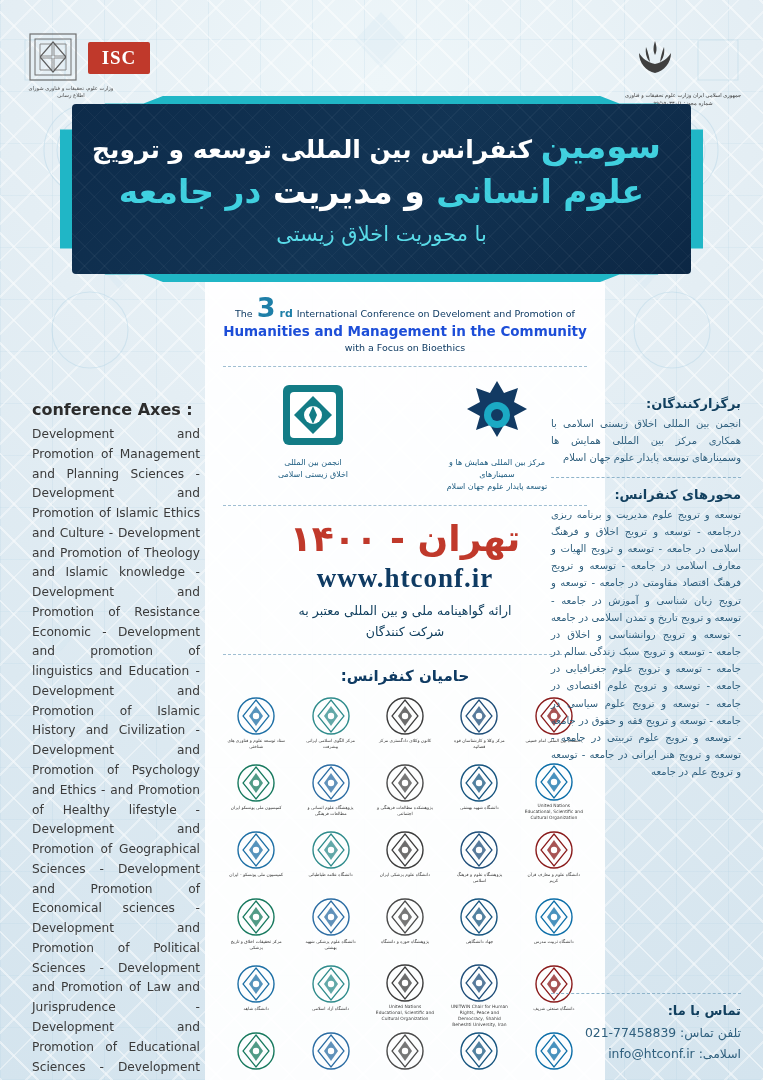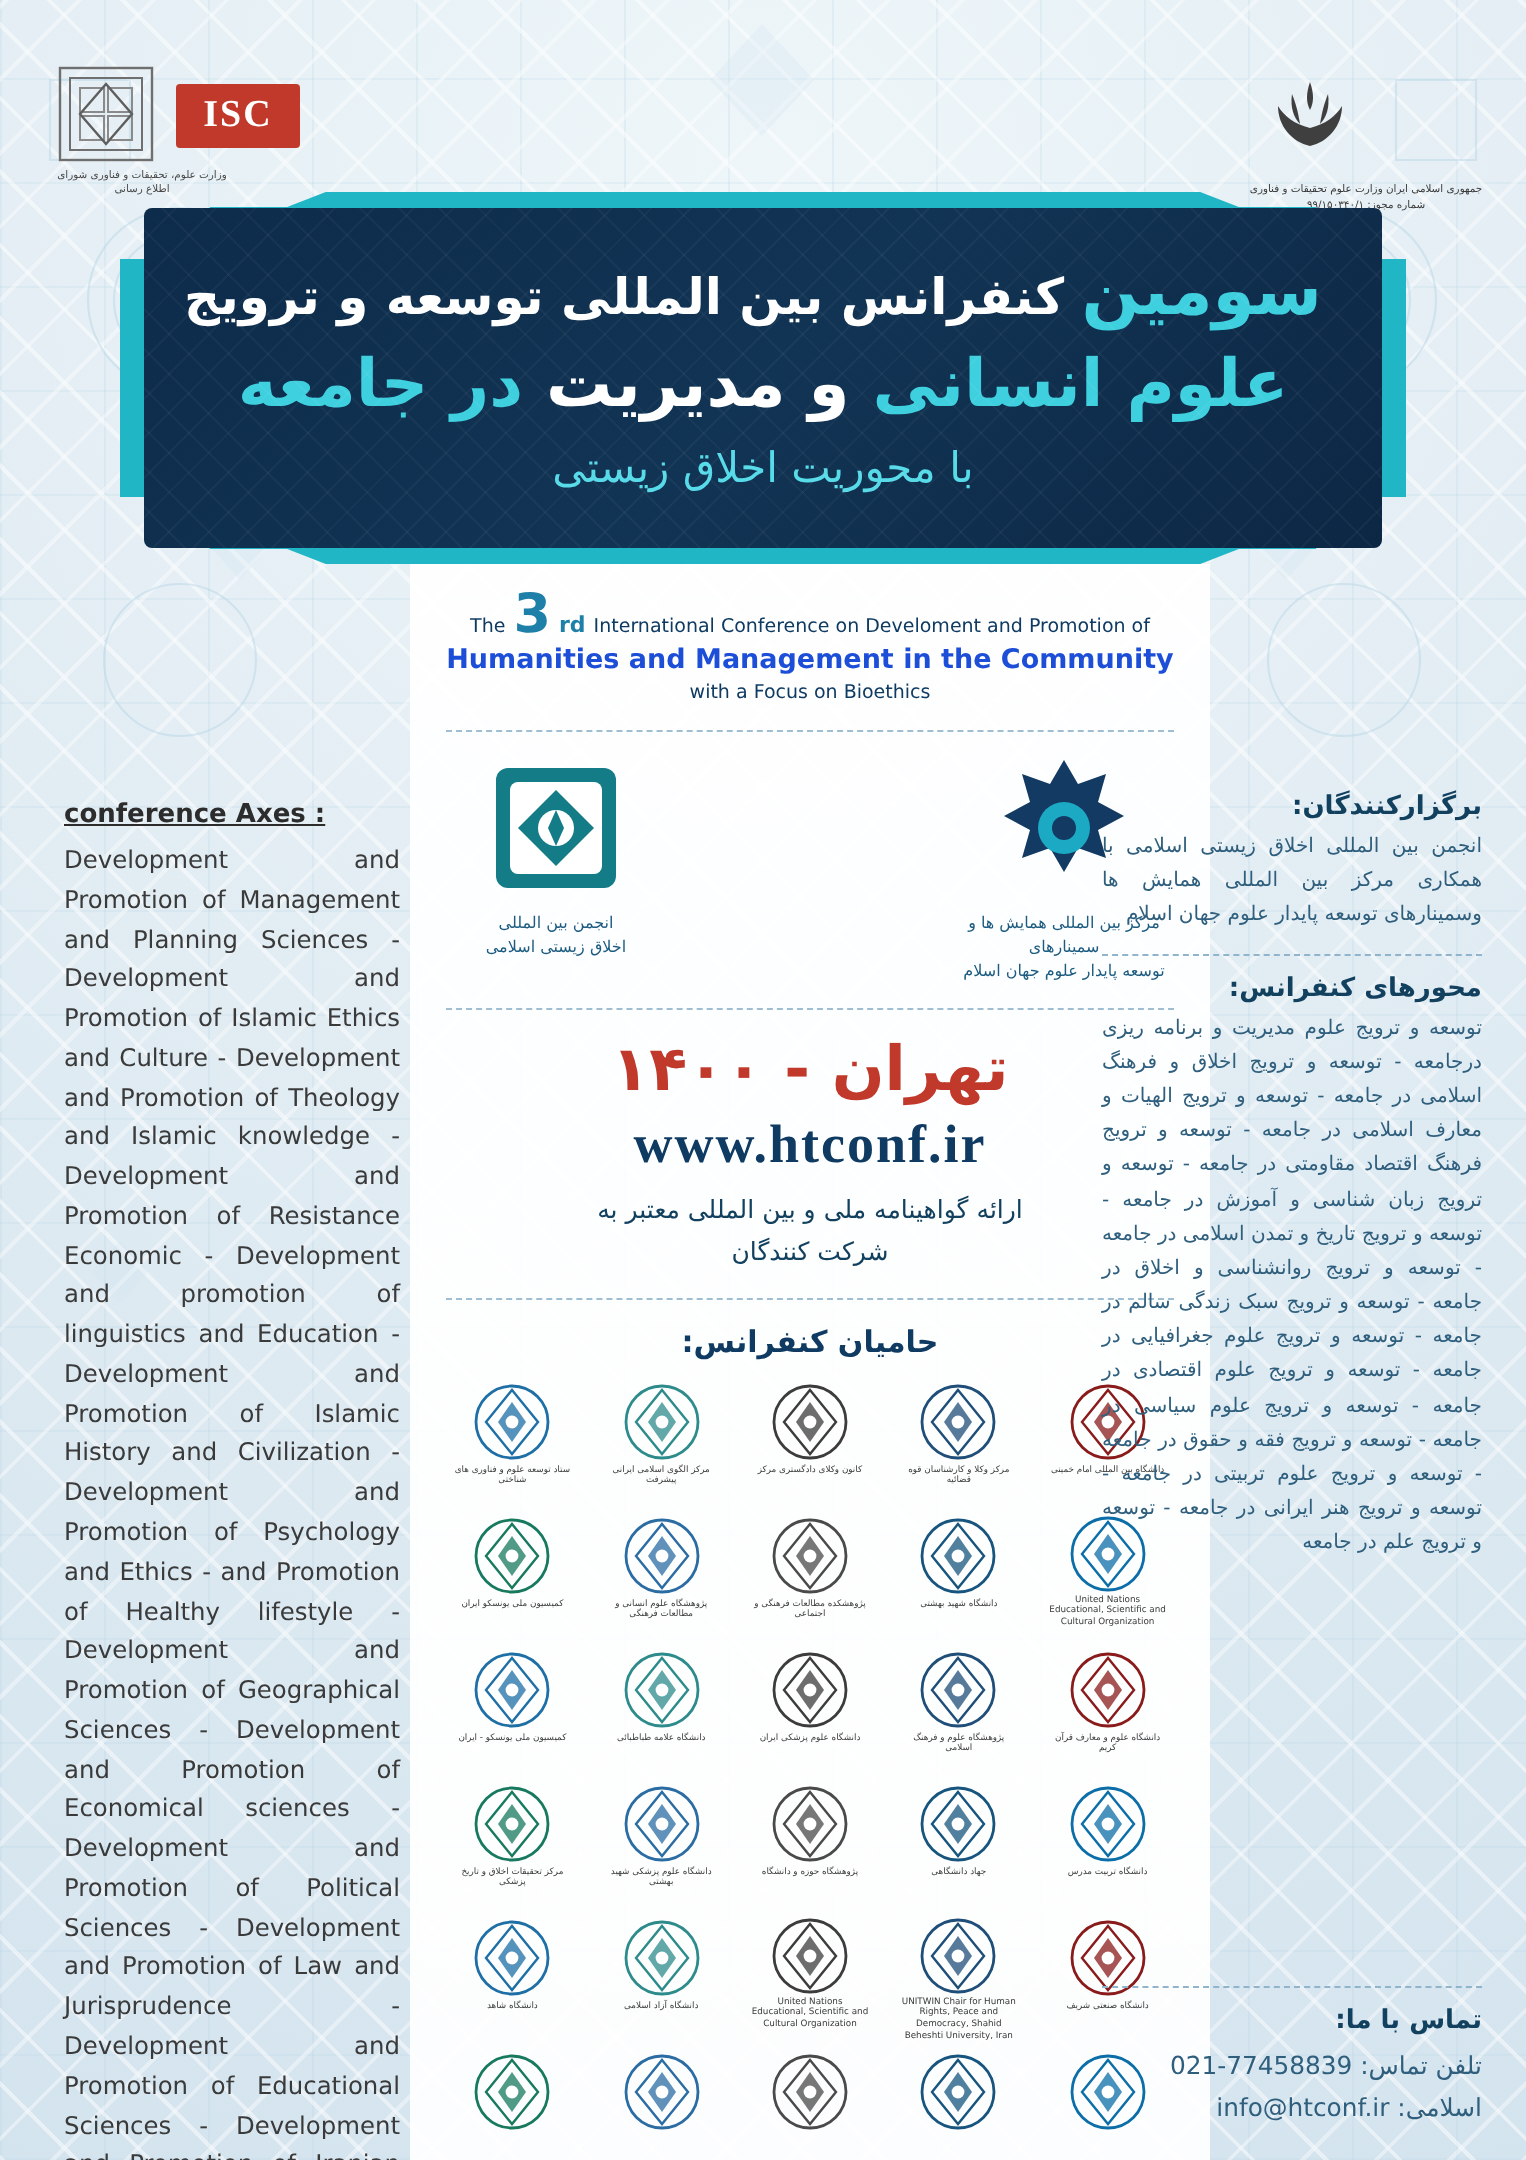"conference Axes :" .left-title { font-size: 13px -> 16px; text-decoration: underline -> none }
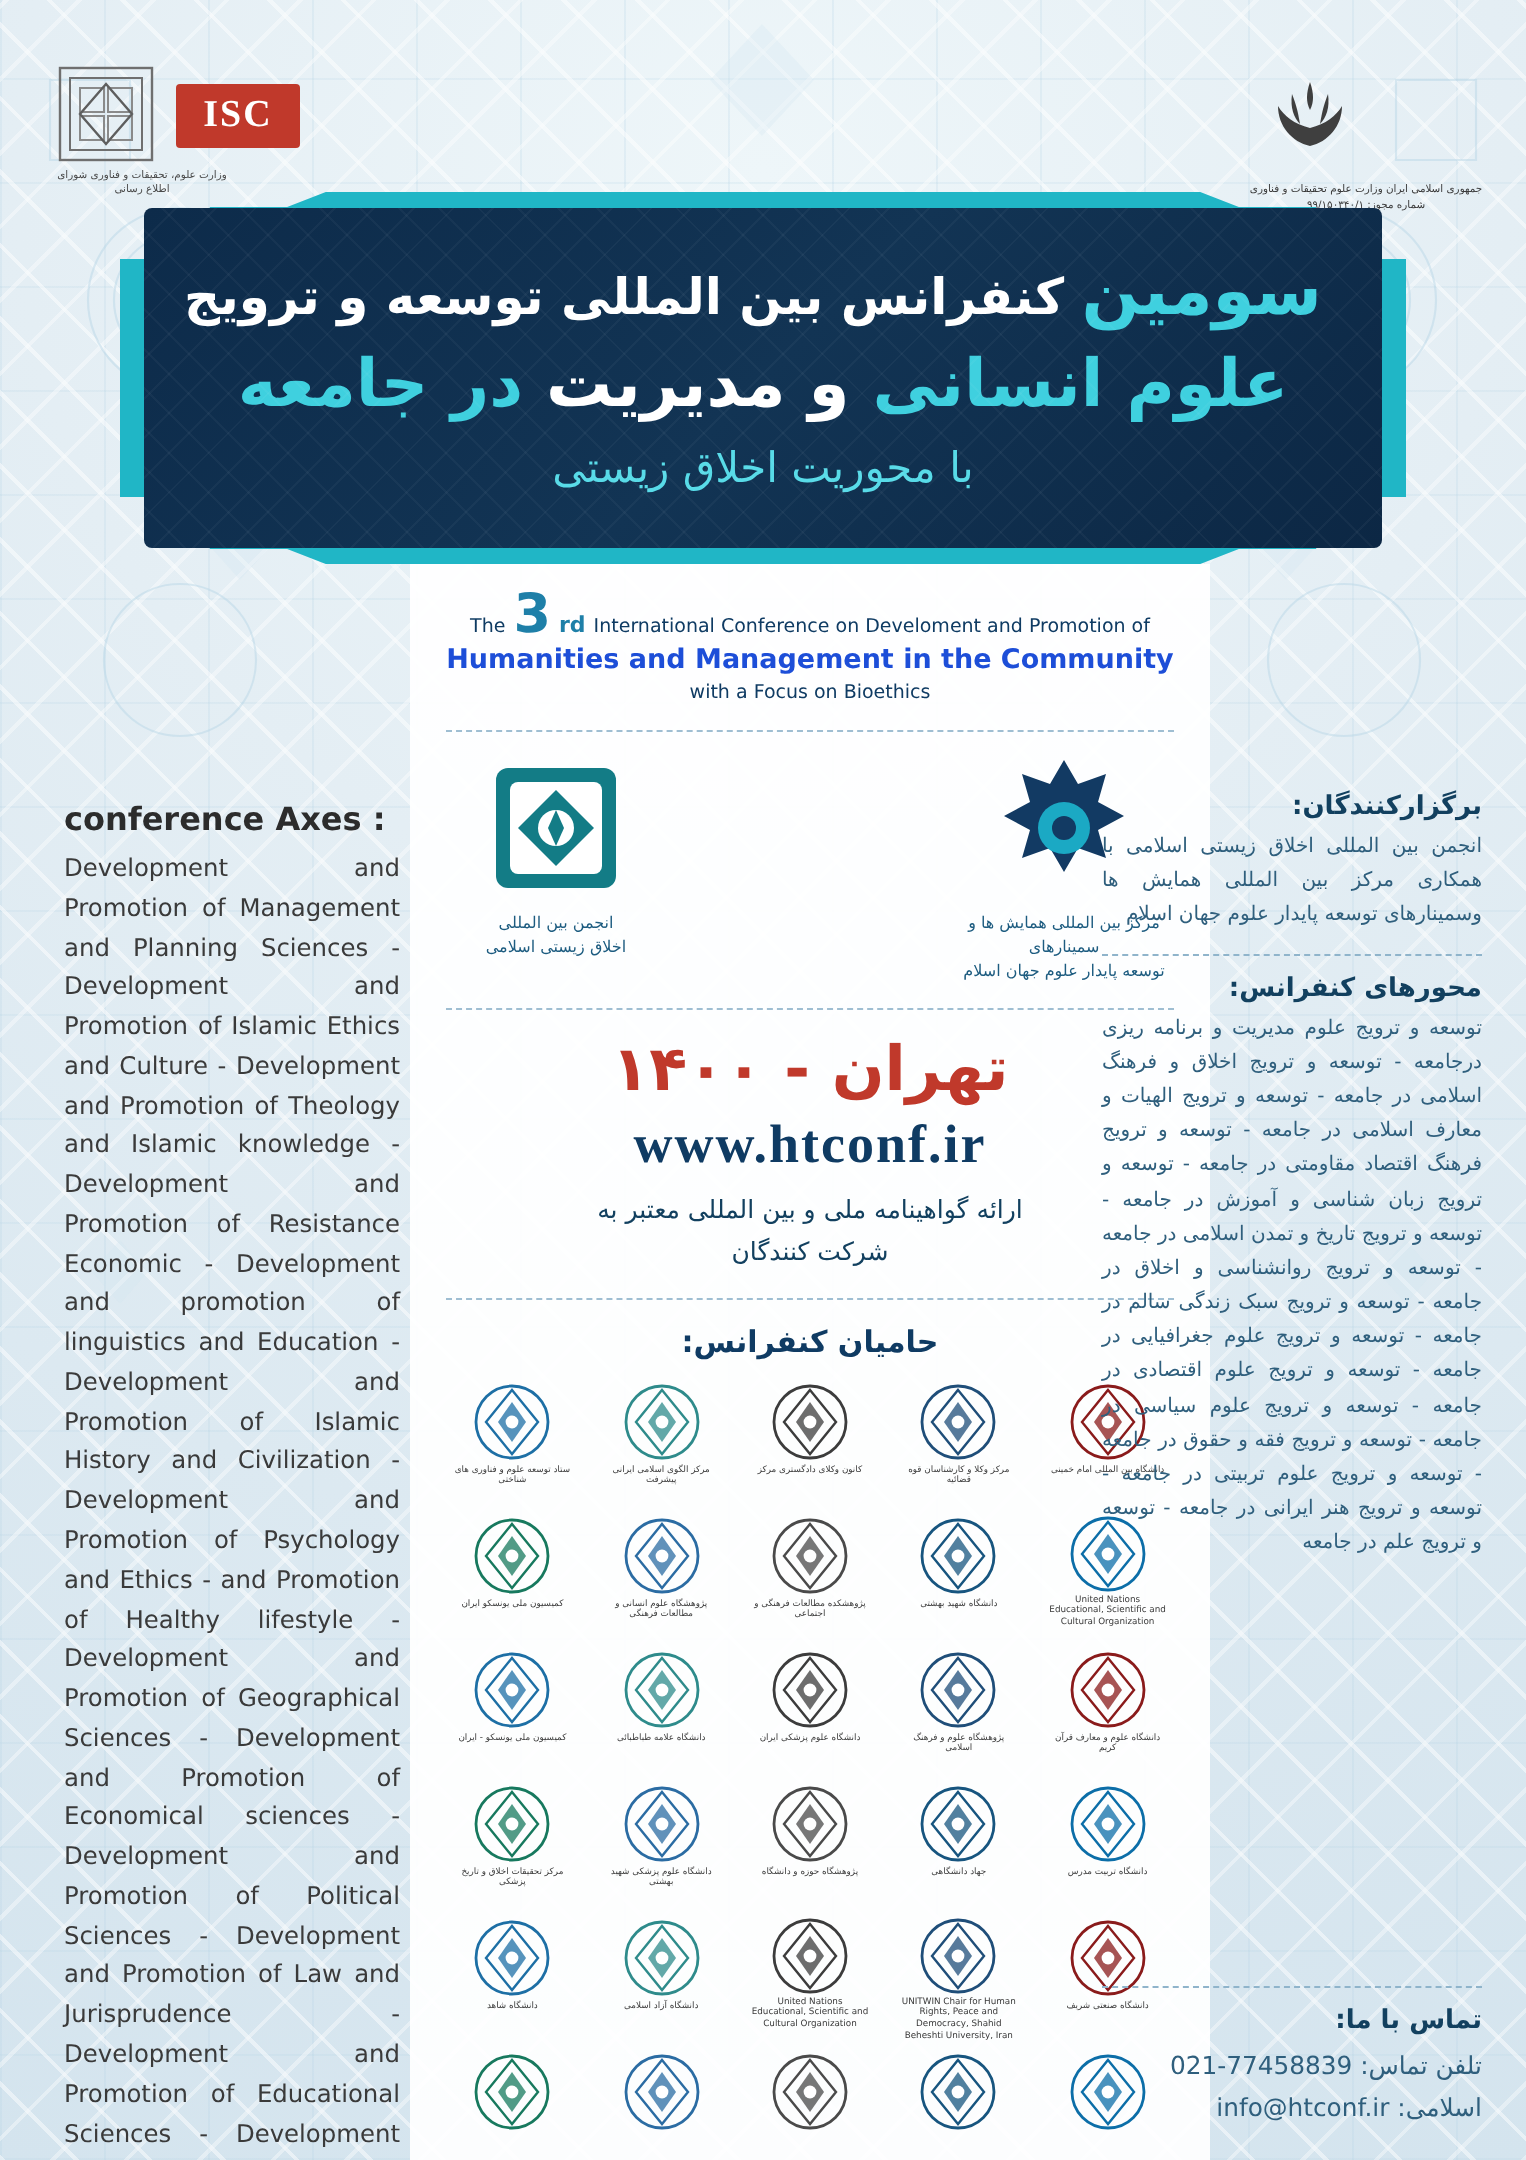"انجمن بین المللی" .org-logos { justify-content: space-between -> center }
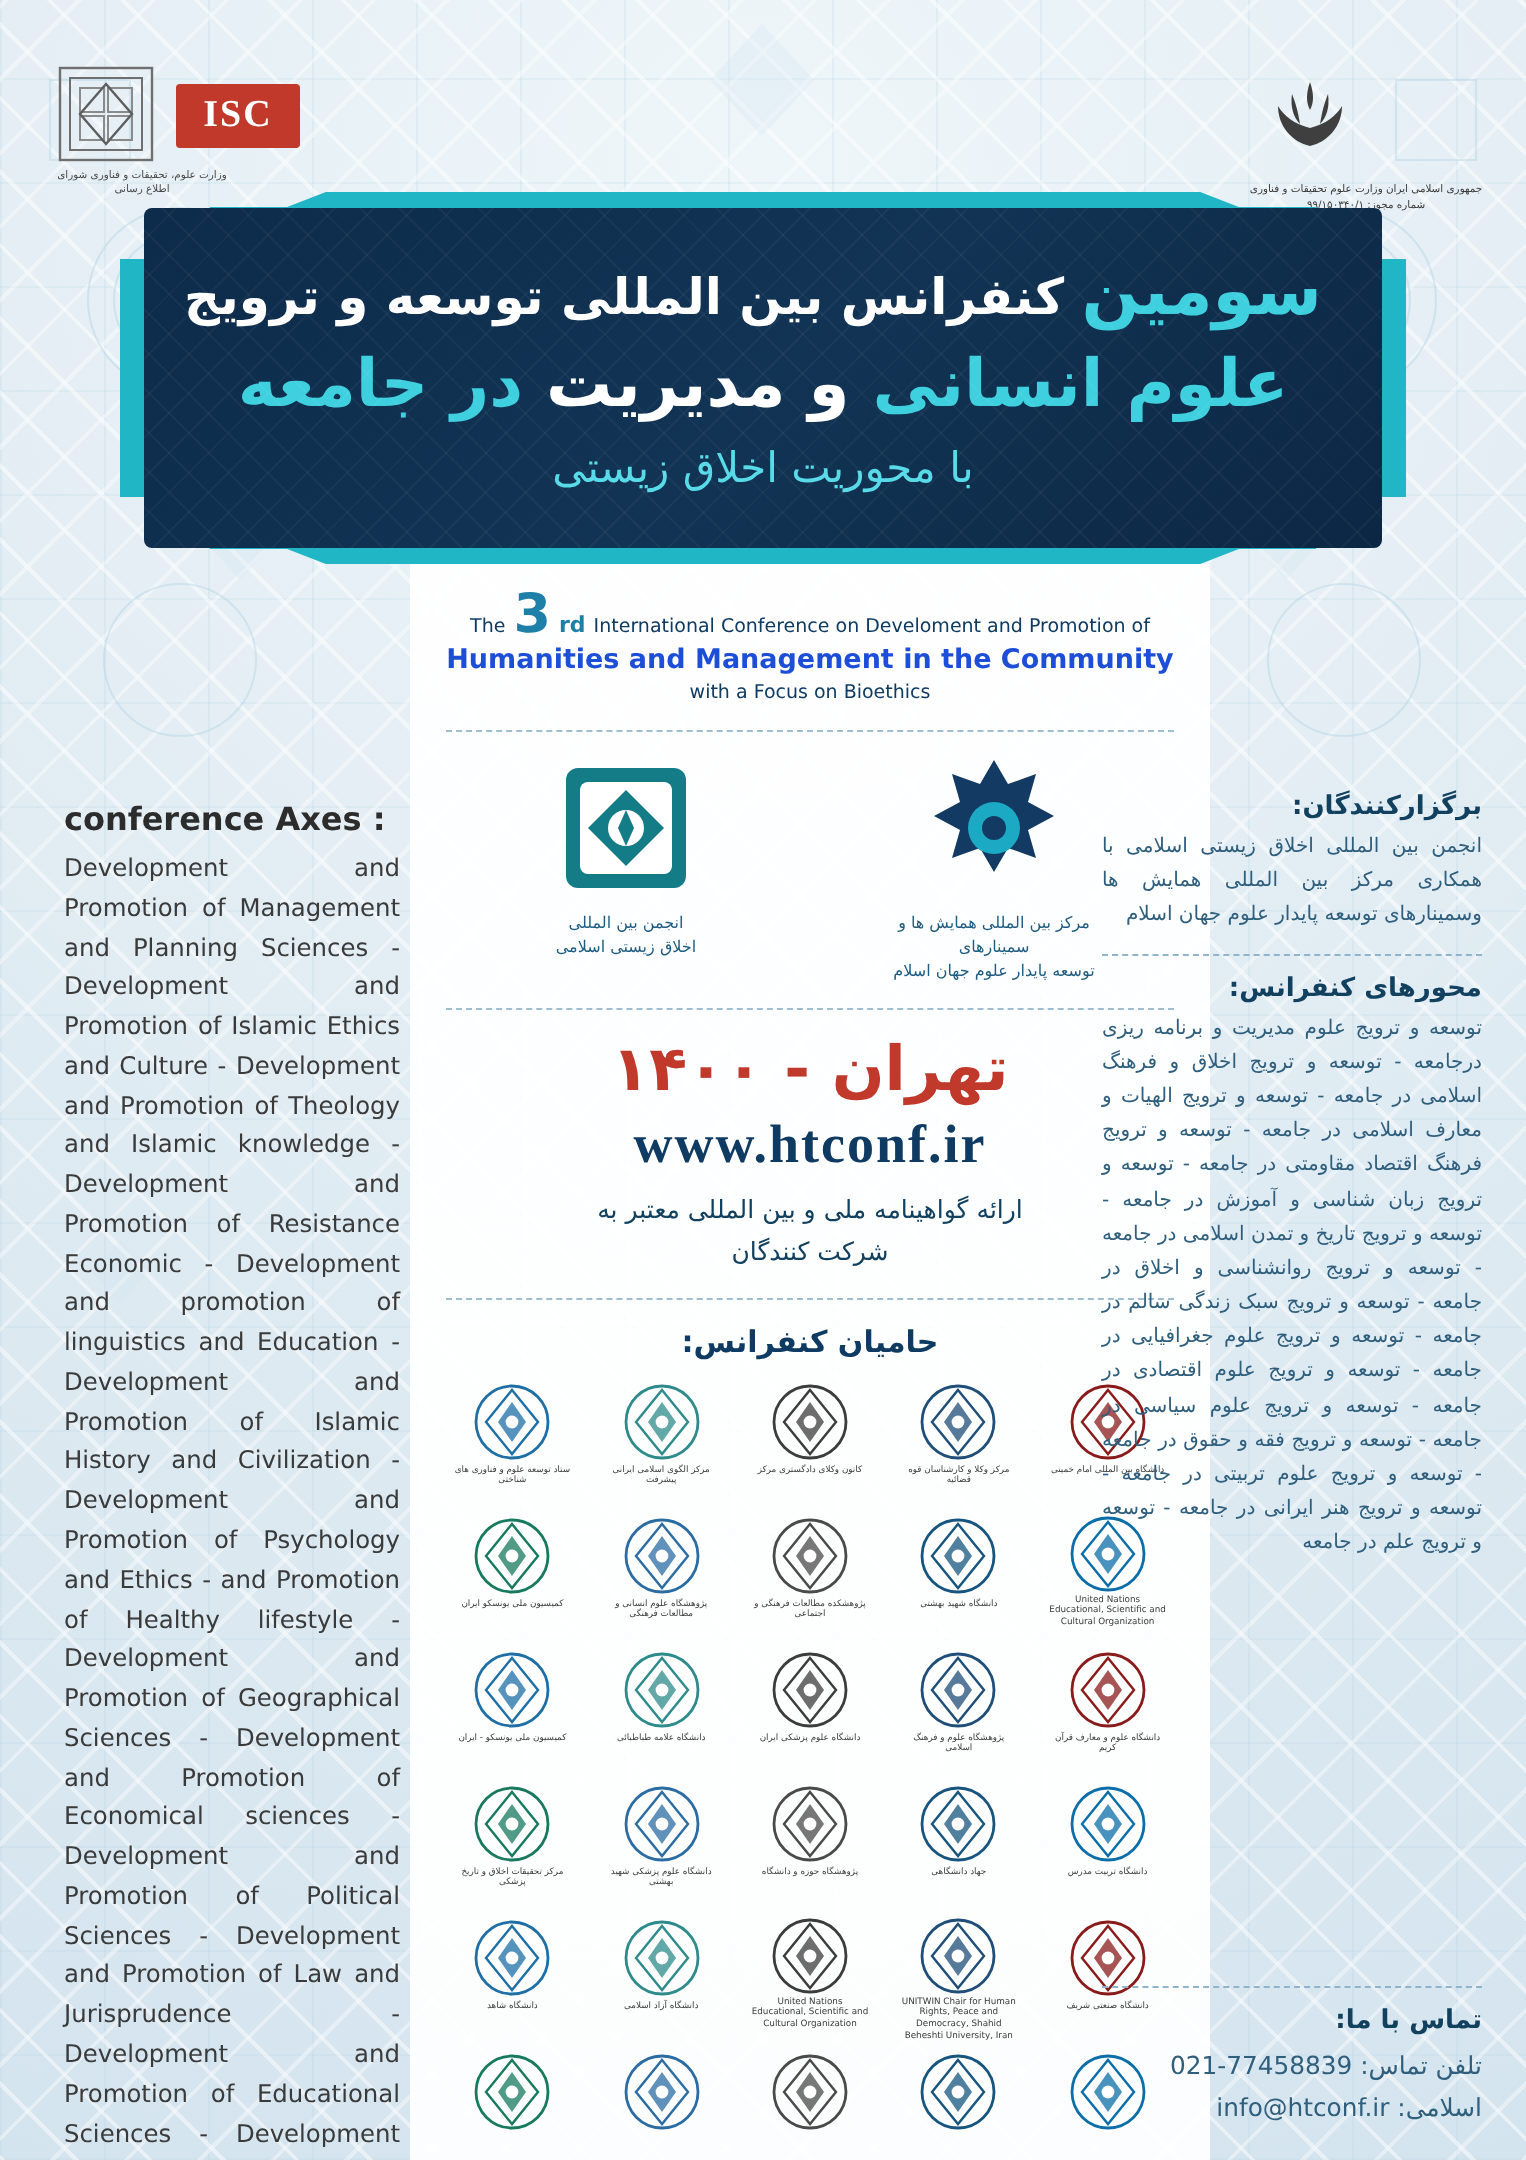"تهران - ۱۴۰۰" .date-line { font-size: 31px -> 36px }
